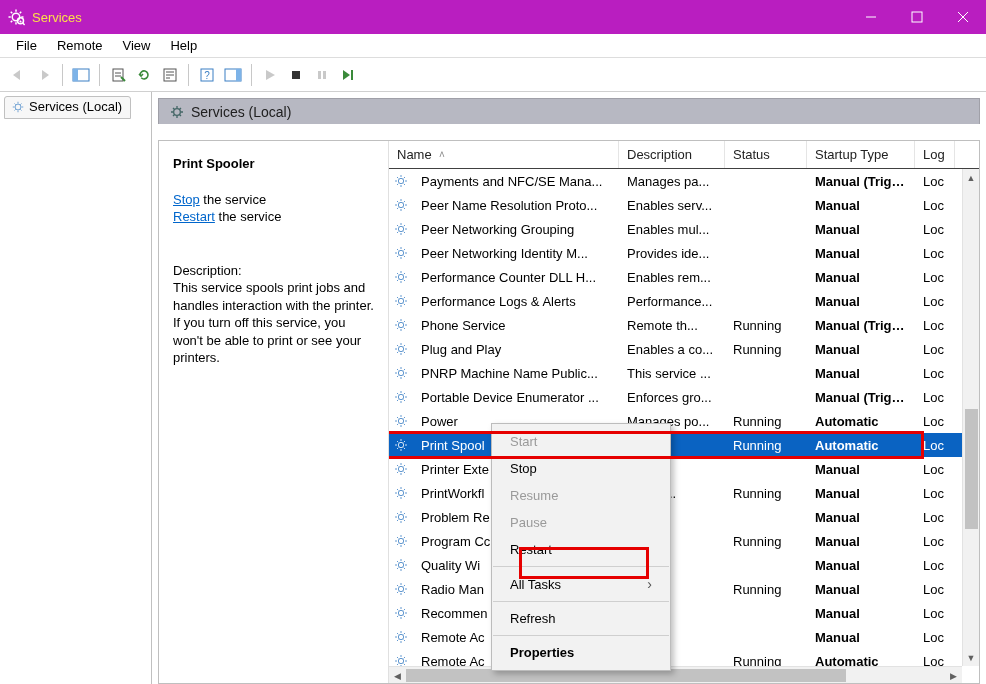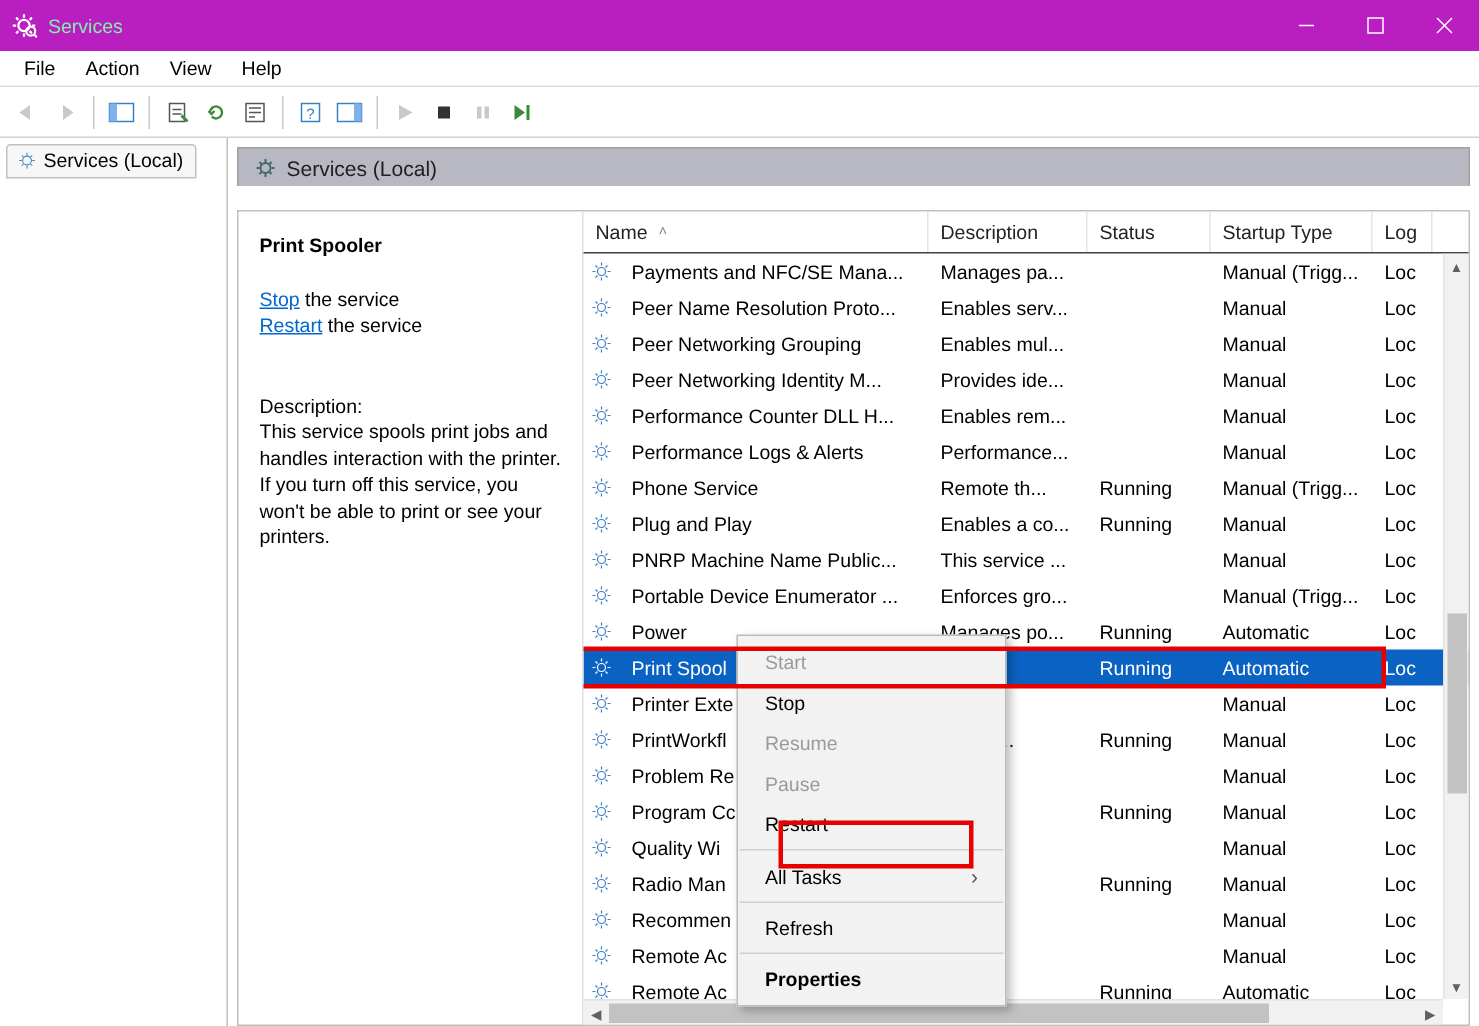"Services" .titlebar { color: #86efac -> #fde047 }
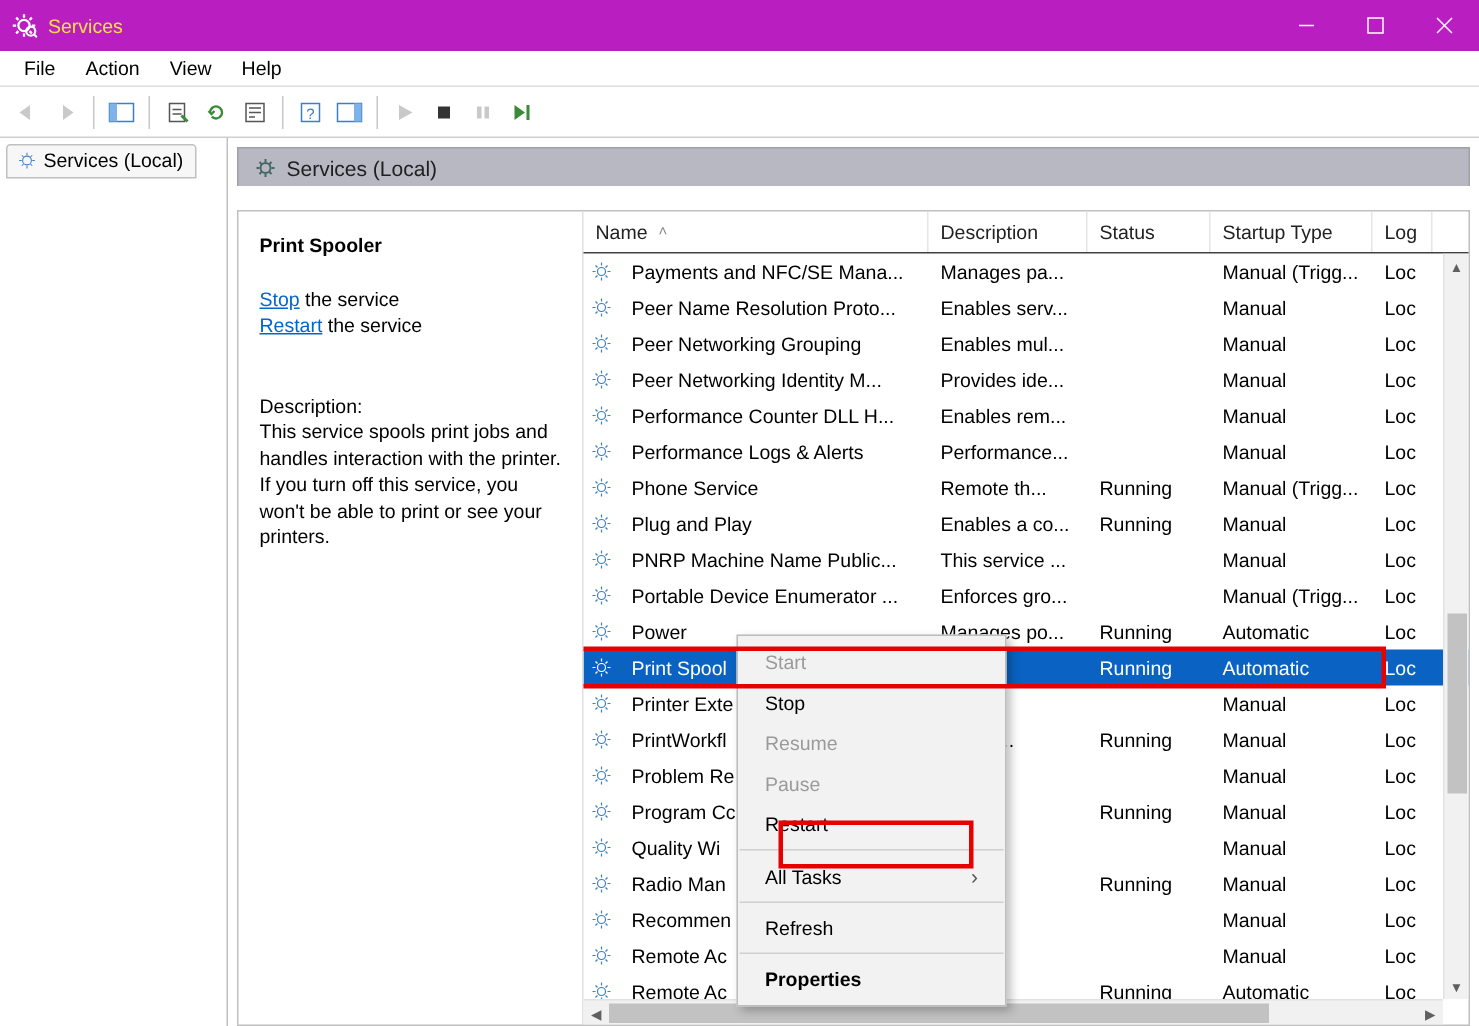"Action" span.menu-item { text: Action -> Remote }
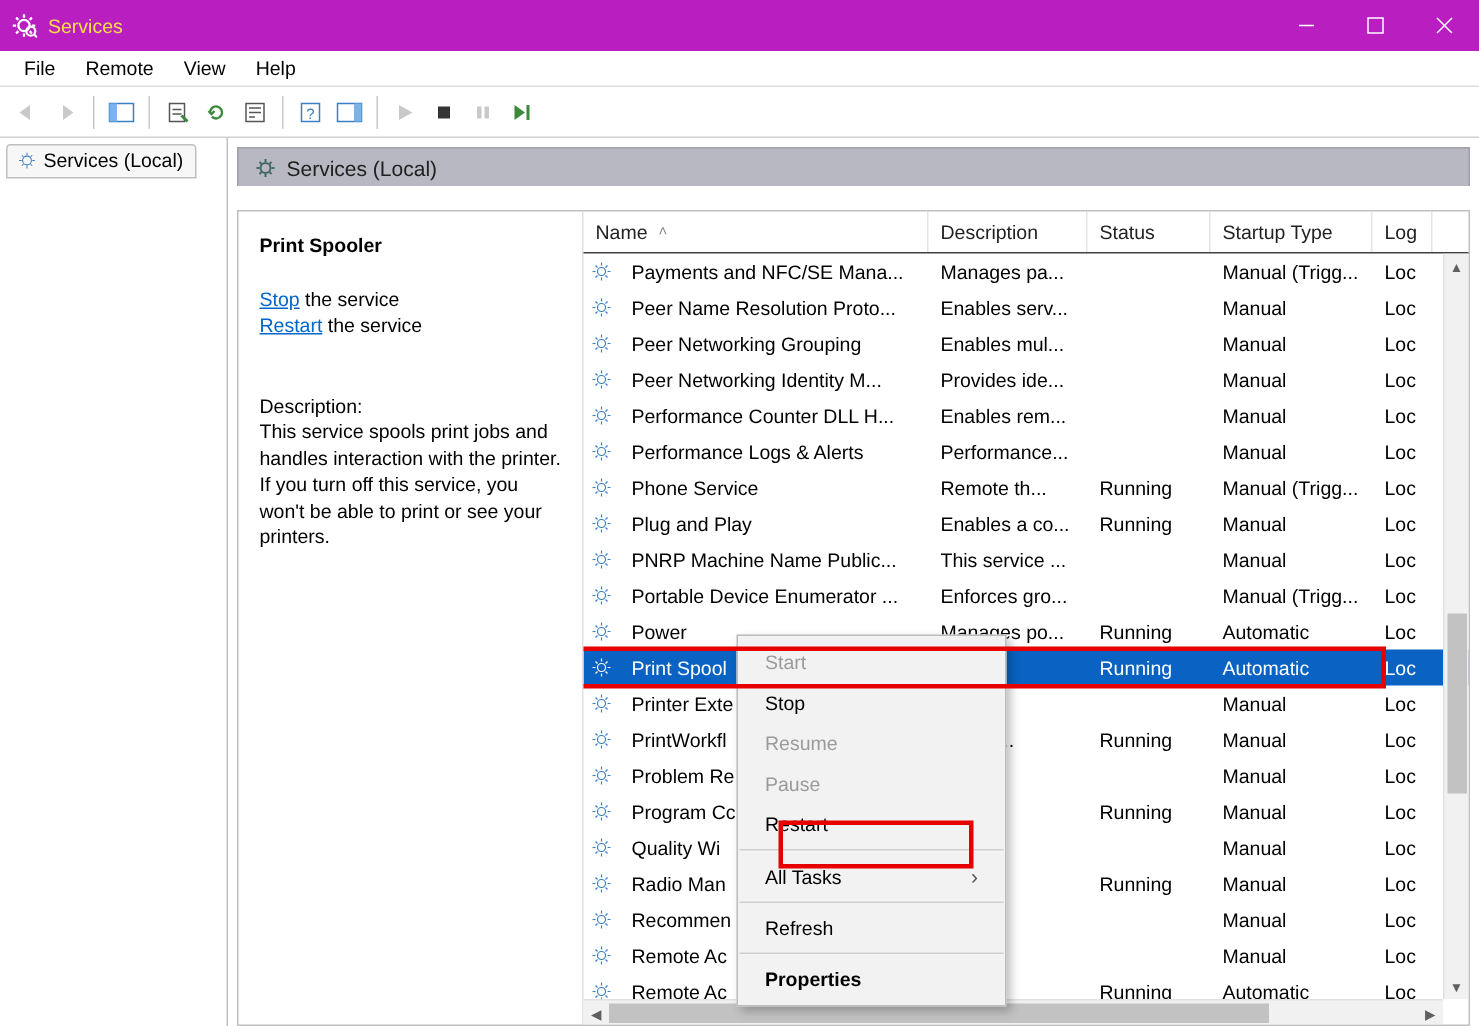"Manual (Trigg..." .cell-startup { font-weight: none -> bold }
